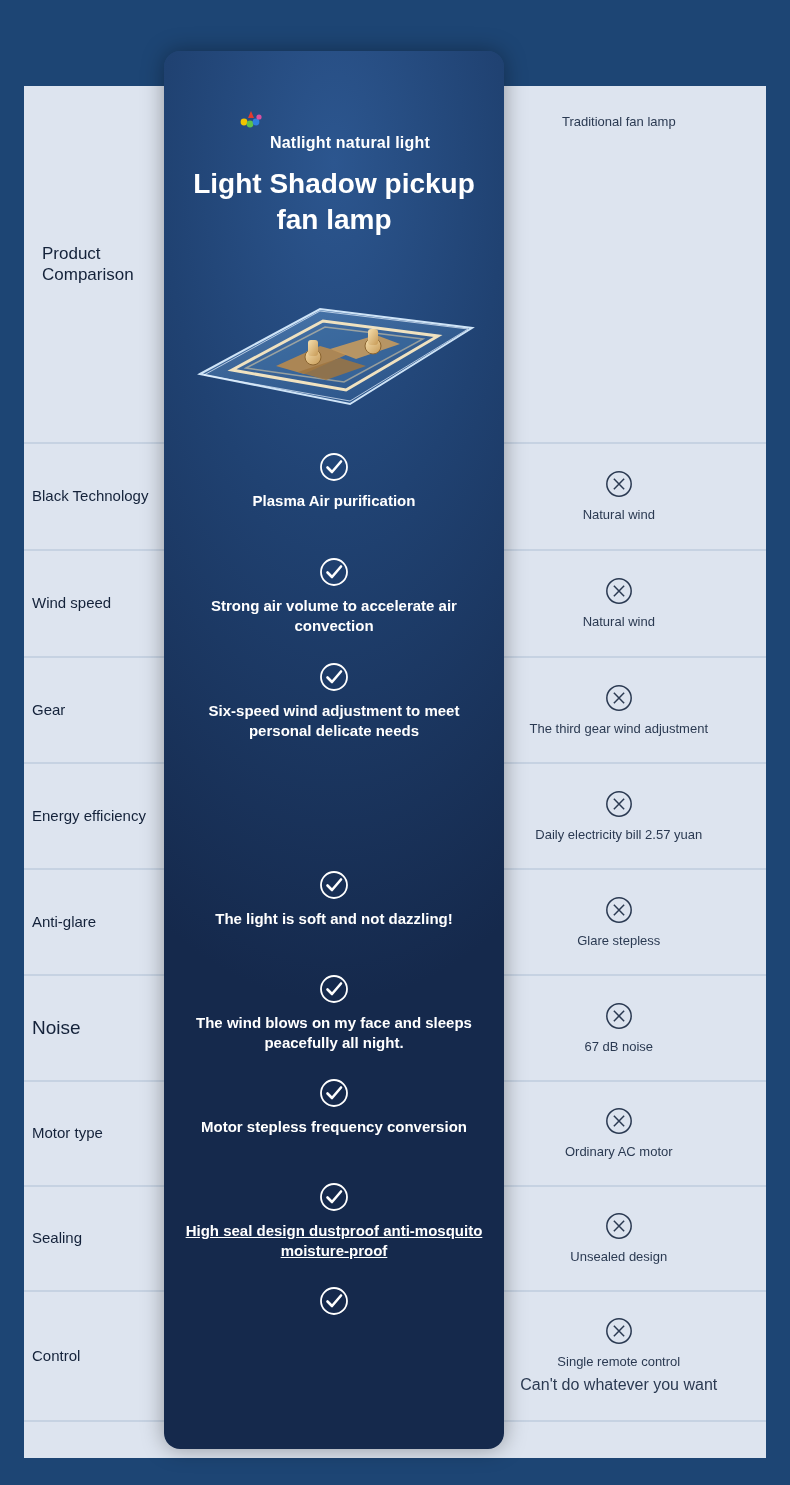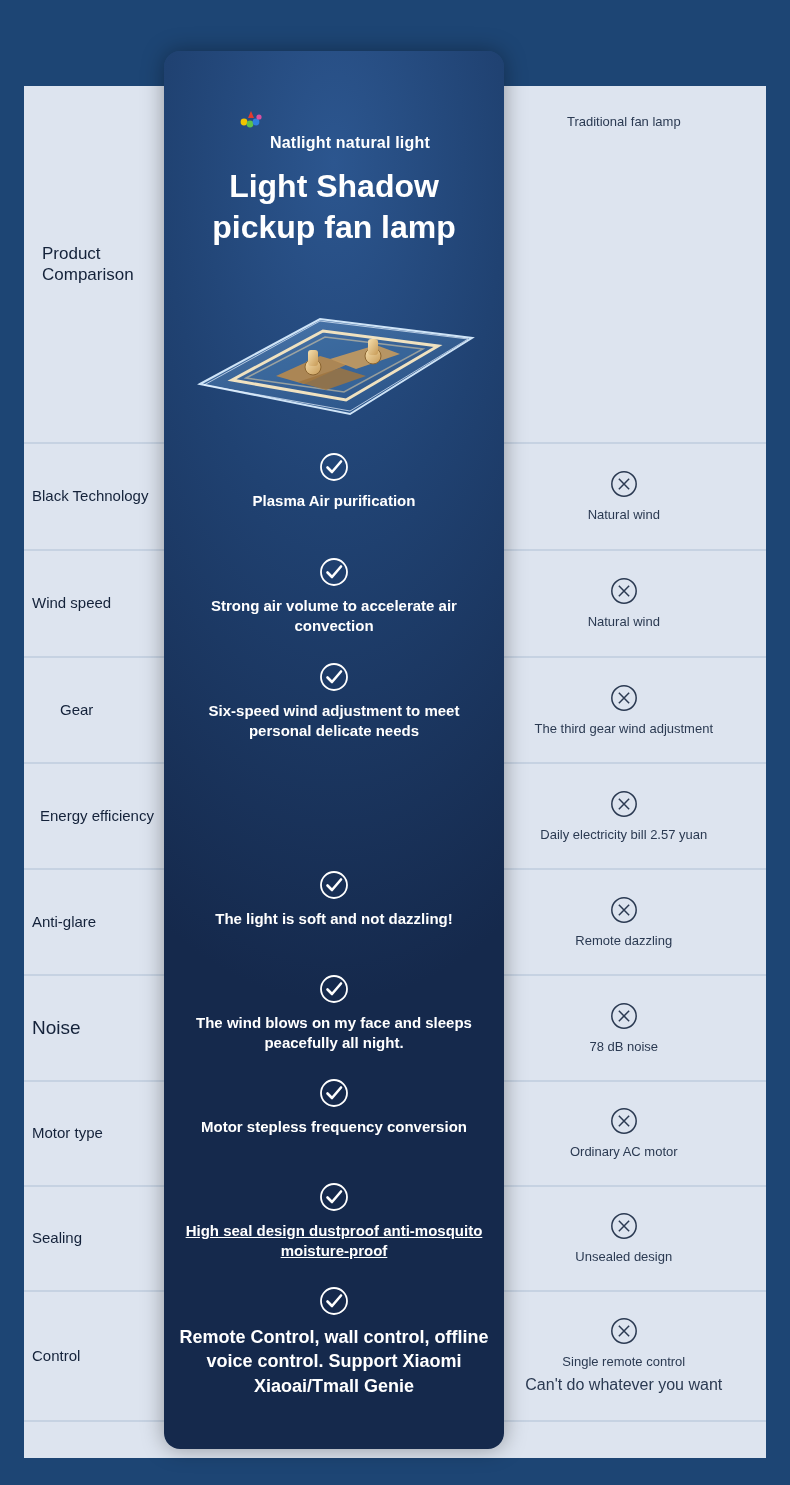"Light Shadow pickup fan lamp" .panel-title { font-size: 32px -> 28px }
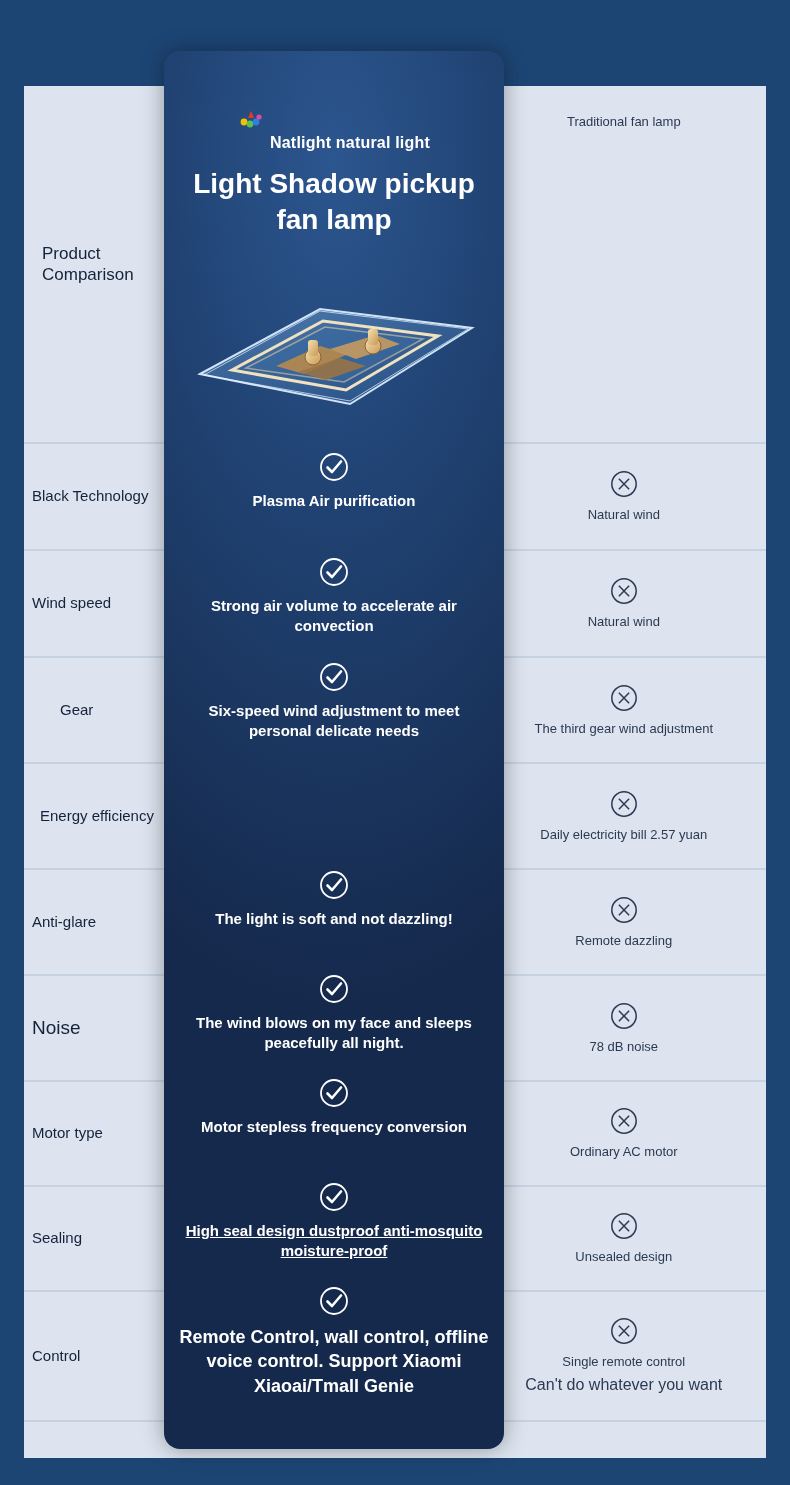"Gear" td.col-label { padding-left: 28px -> none }
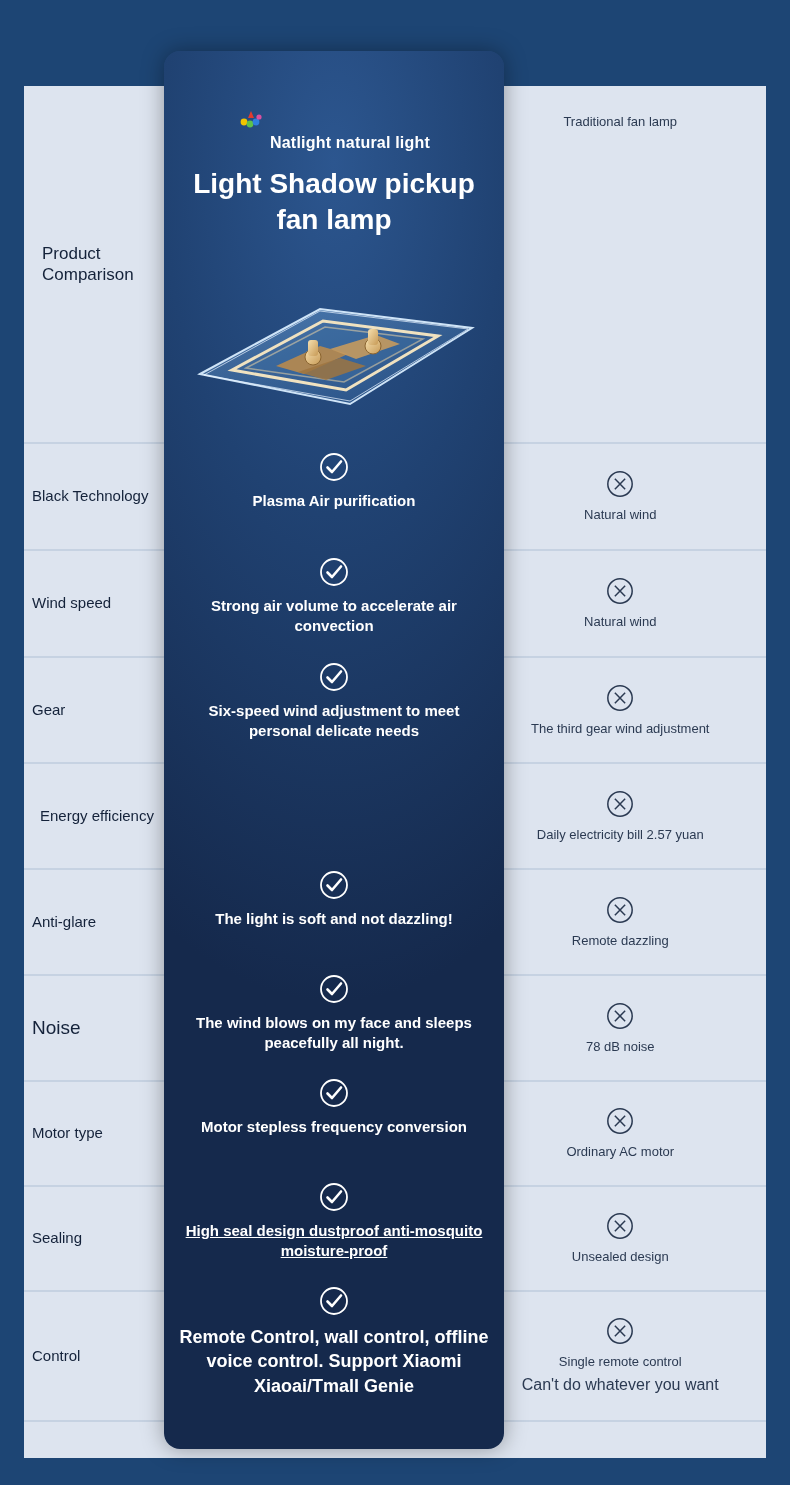"Energy efficiency" td.col-label { padding-left: 8px -> none }
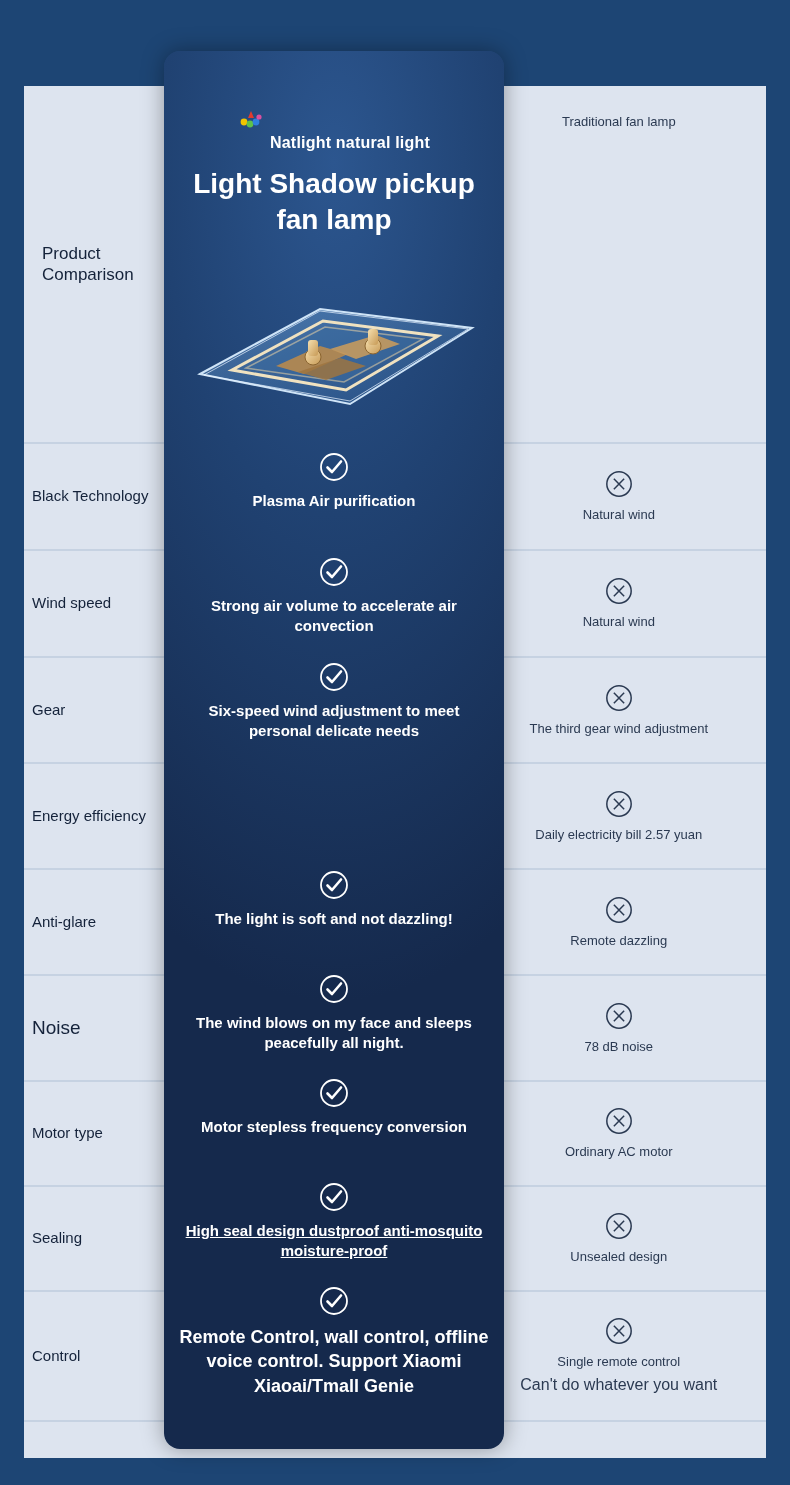"Remote dazzling" div.trad-title { text: Remote dazzling -> Glare stepless }
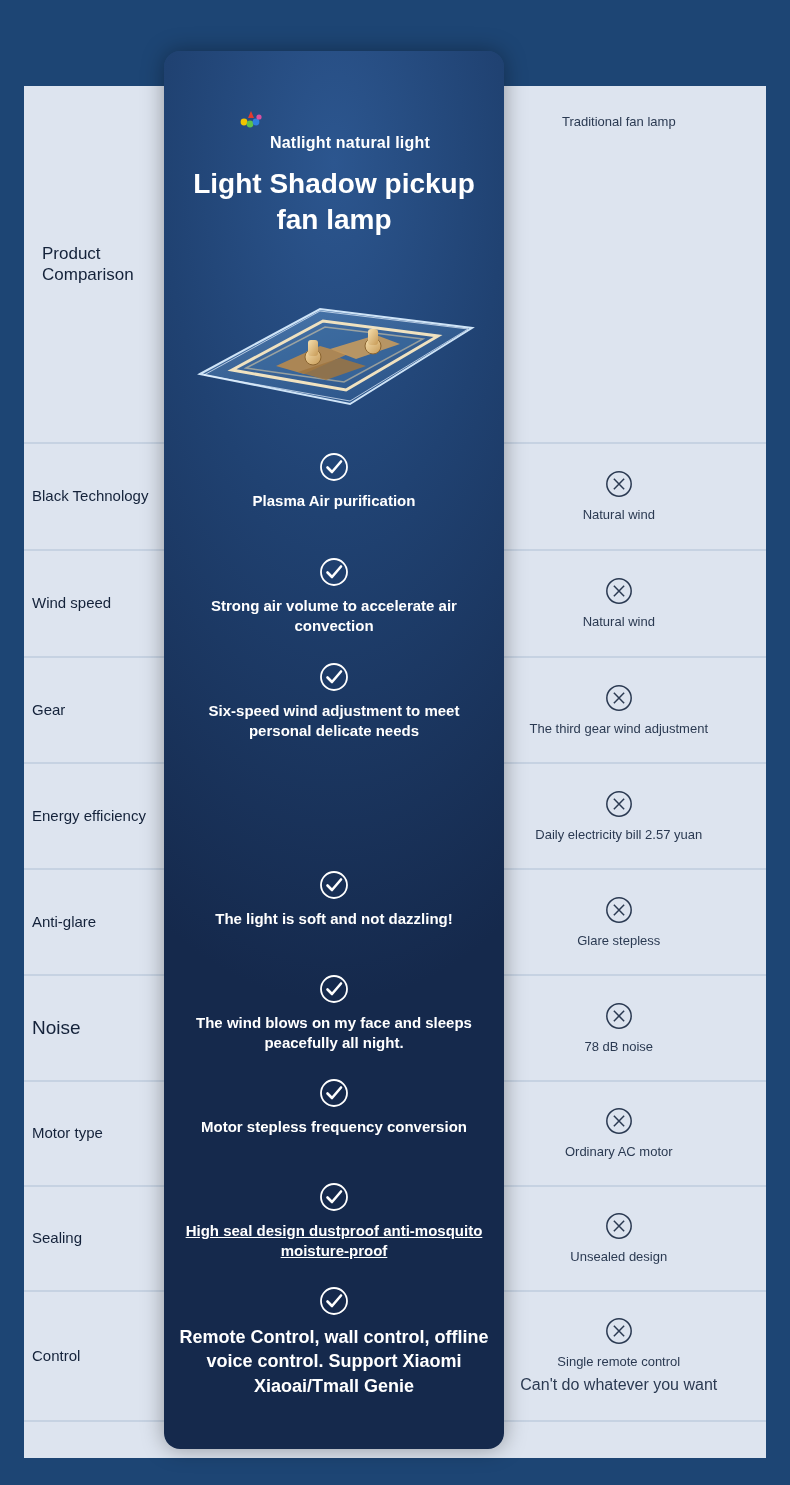"78 dB noise" div.trad-title { text: 78 -> 67 }
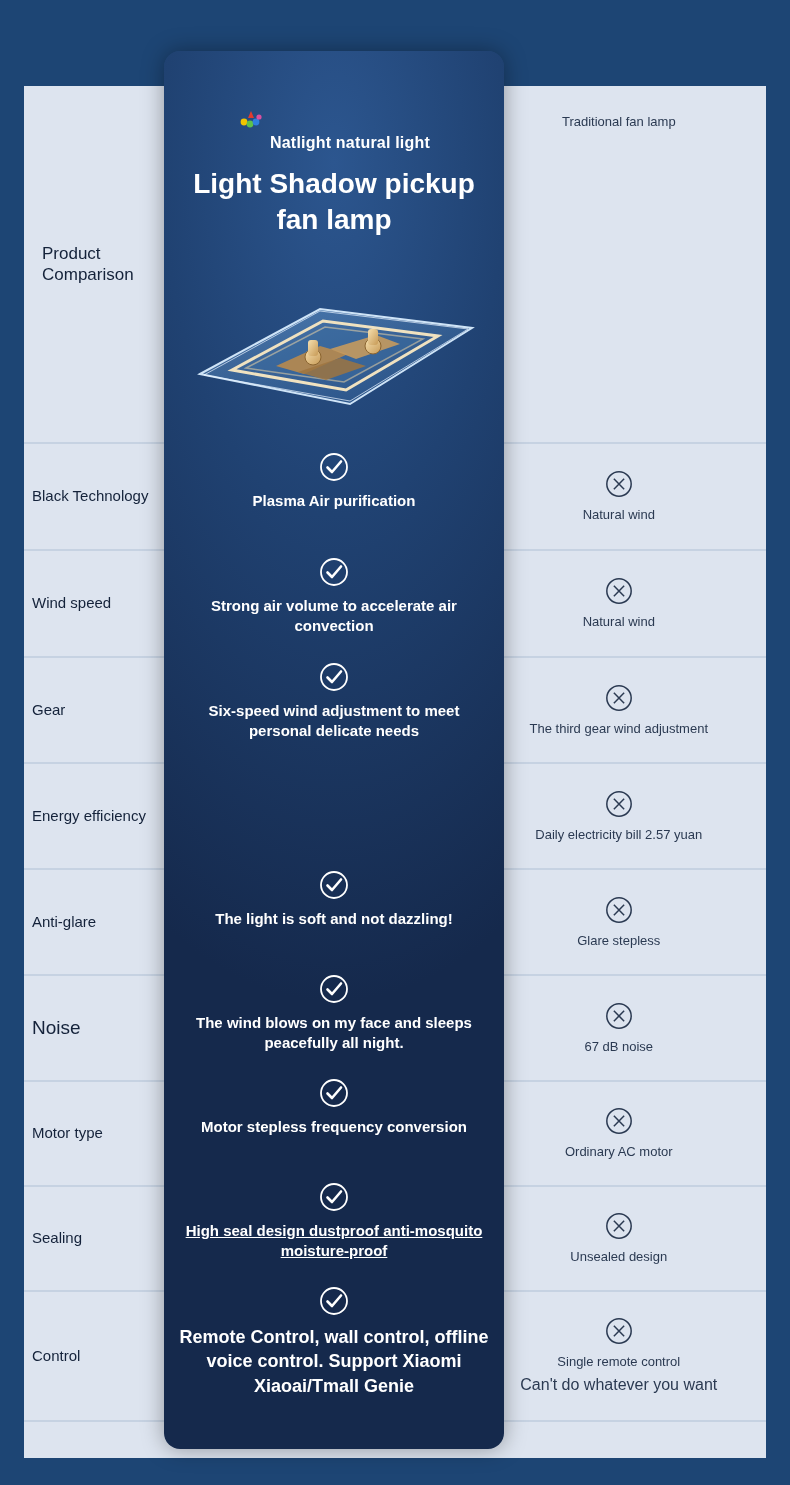"Remote Control, wall control, offline" div.feature-text { html: <div>Remote Control, wall control, offline voice control. Support Xiaomi Xiaoai/Tmall Genie</div> -> none }
